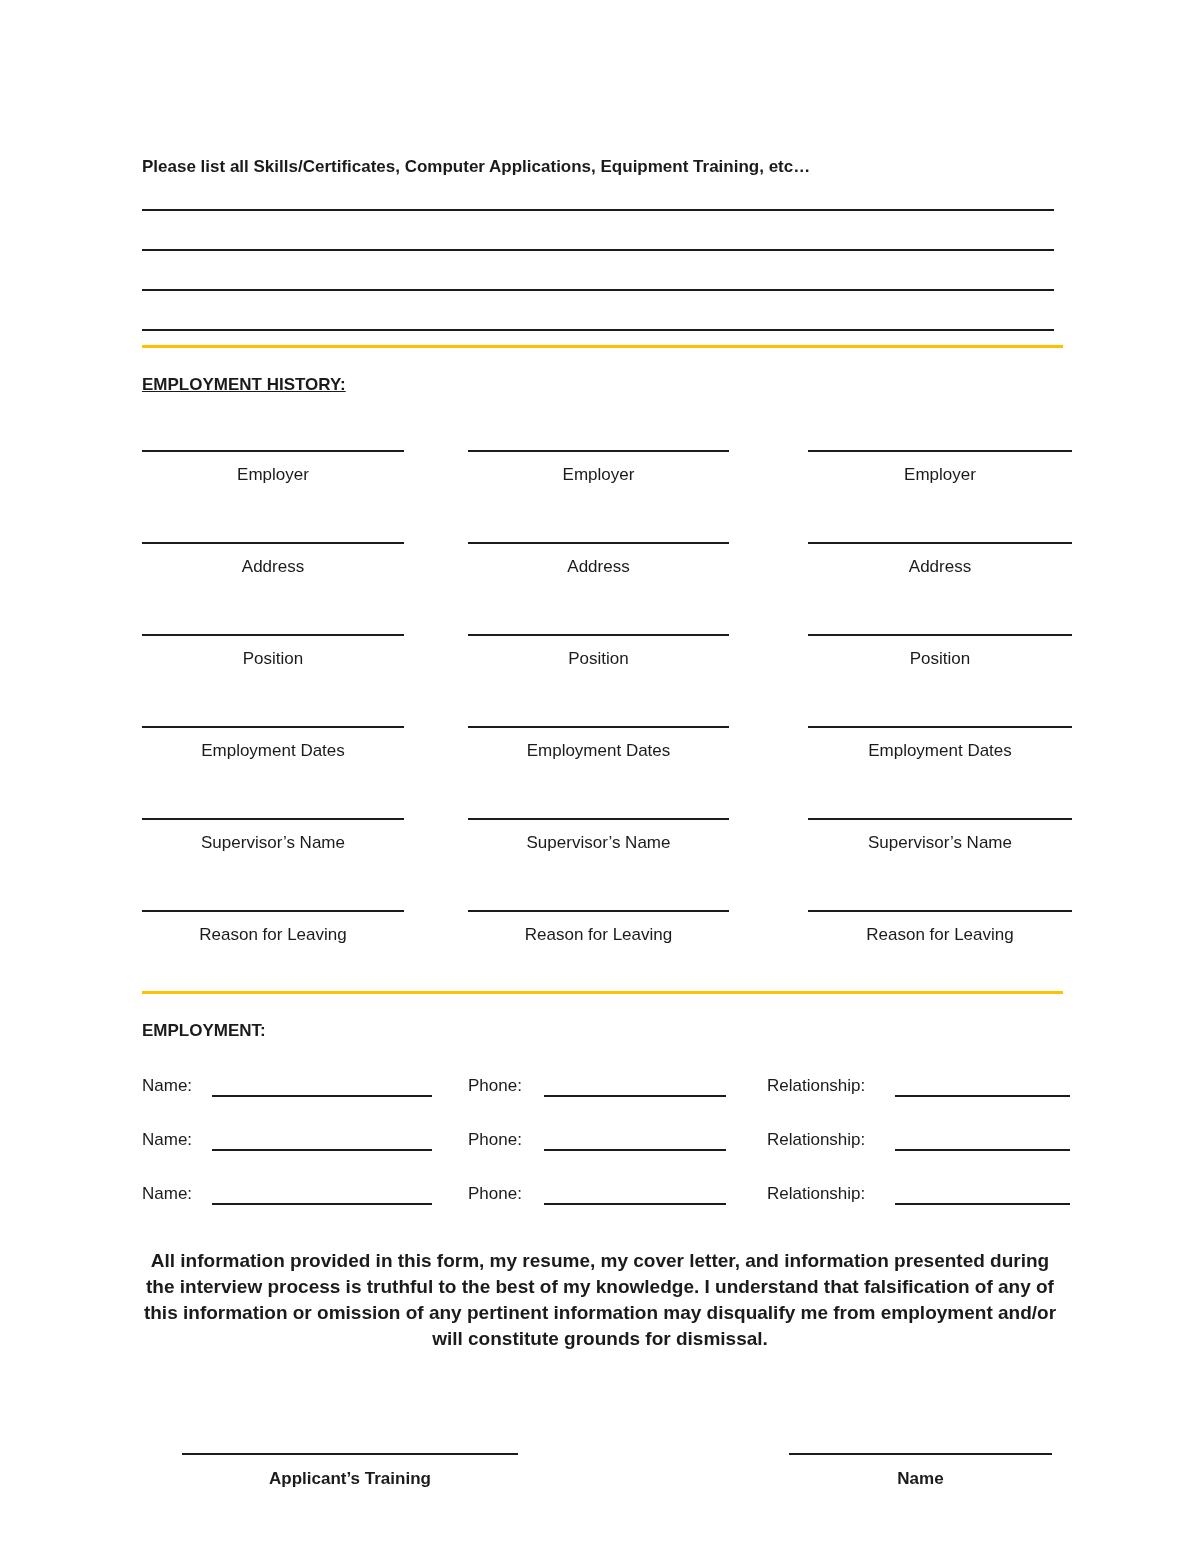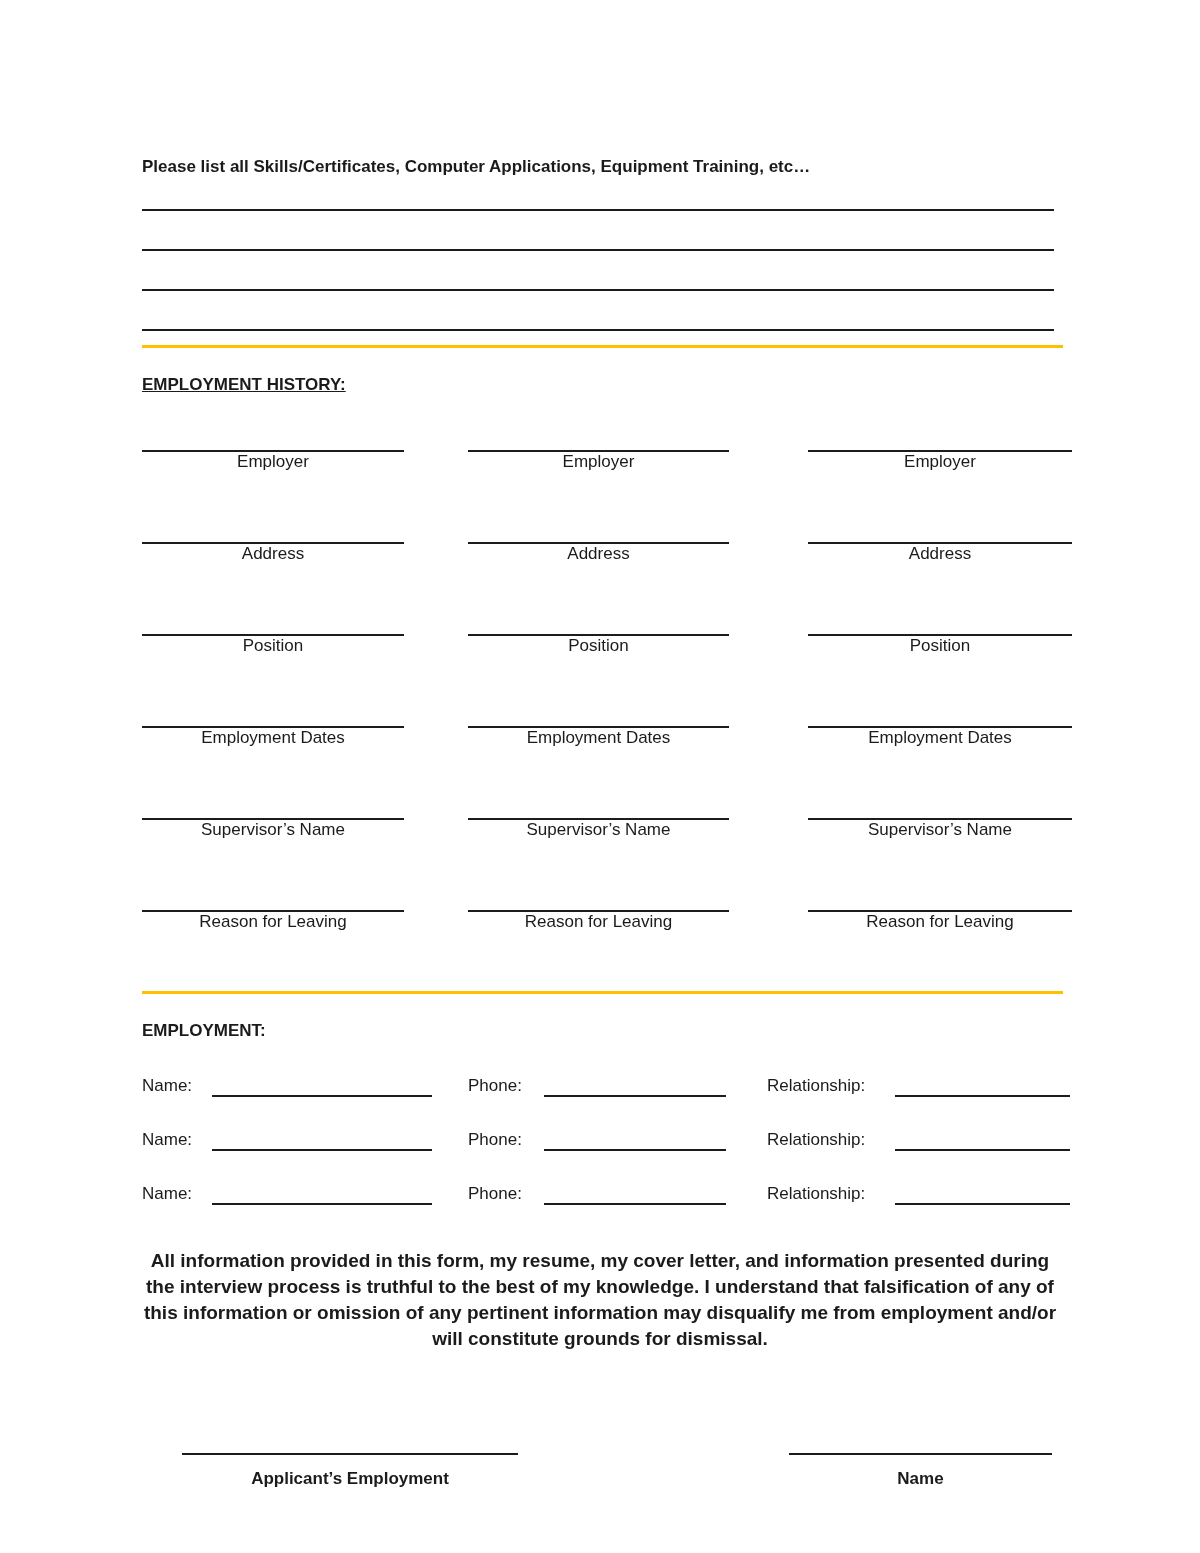"Employer" .emp-field { padding-top: none -> 13px }
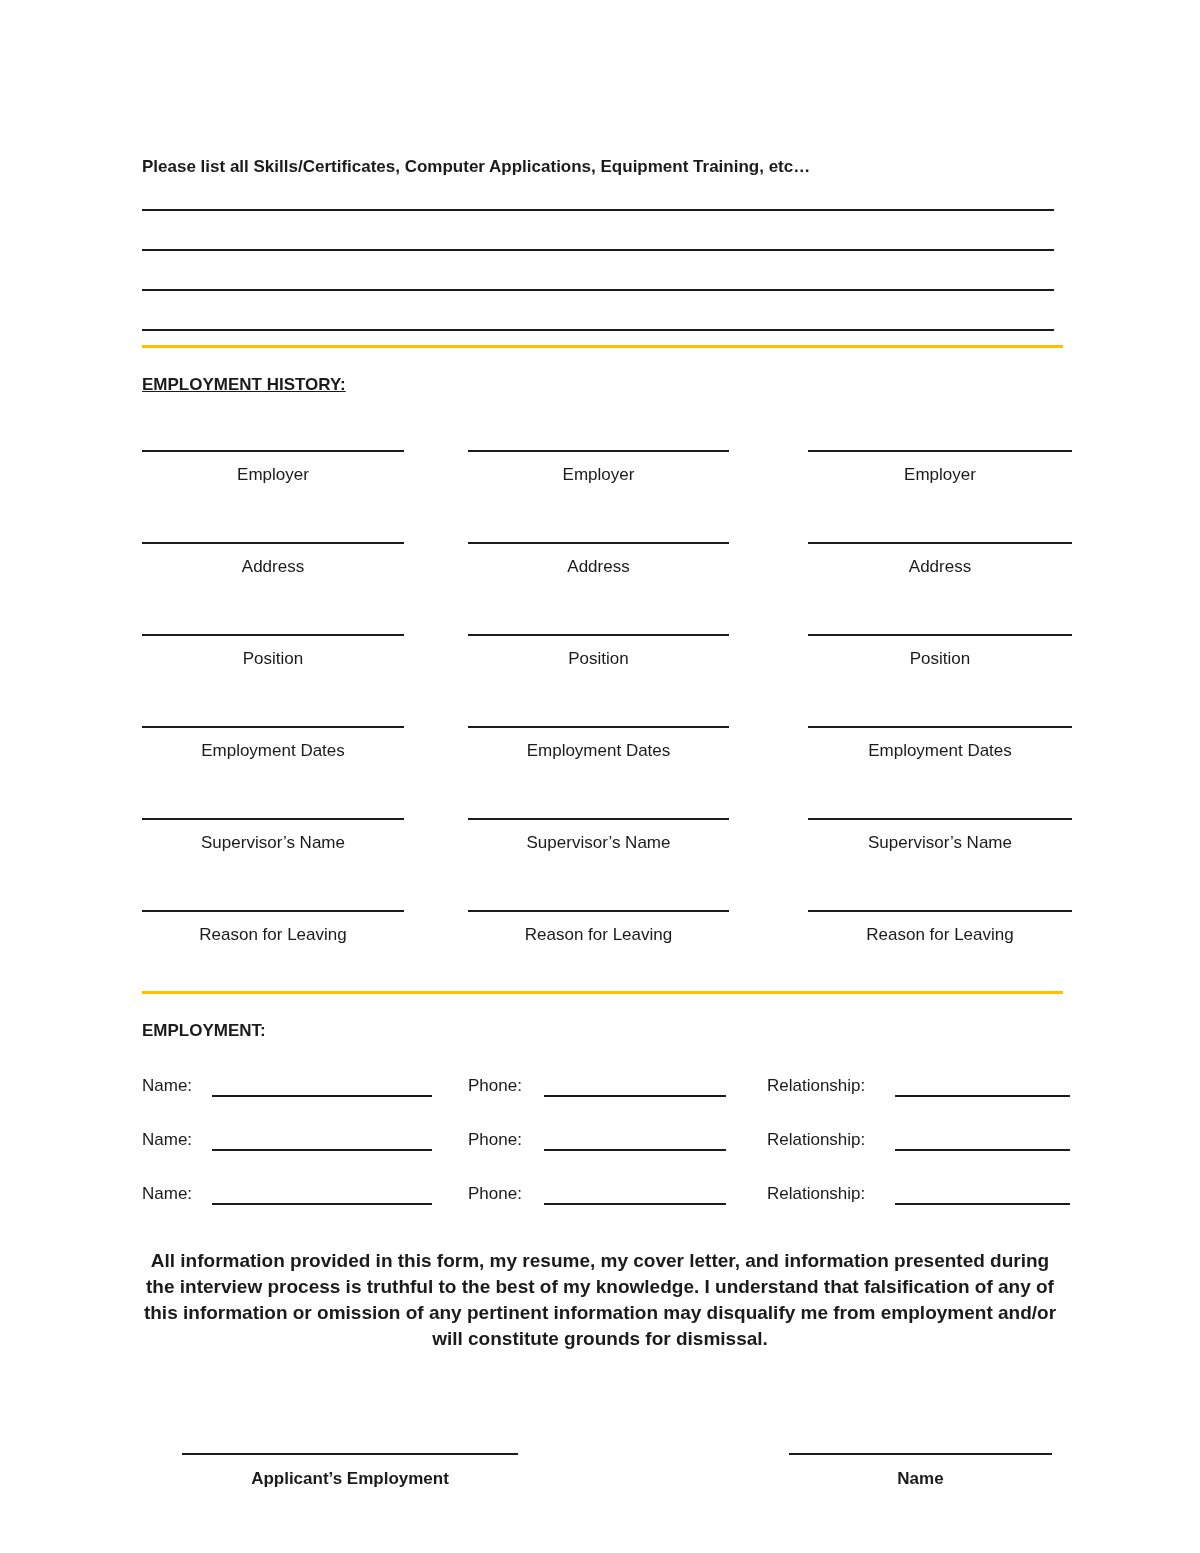"Applicant’s Employment" div.sig-label { text: Employment -> Training }
